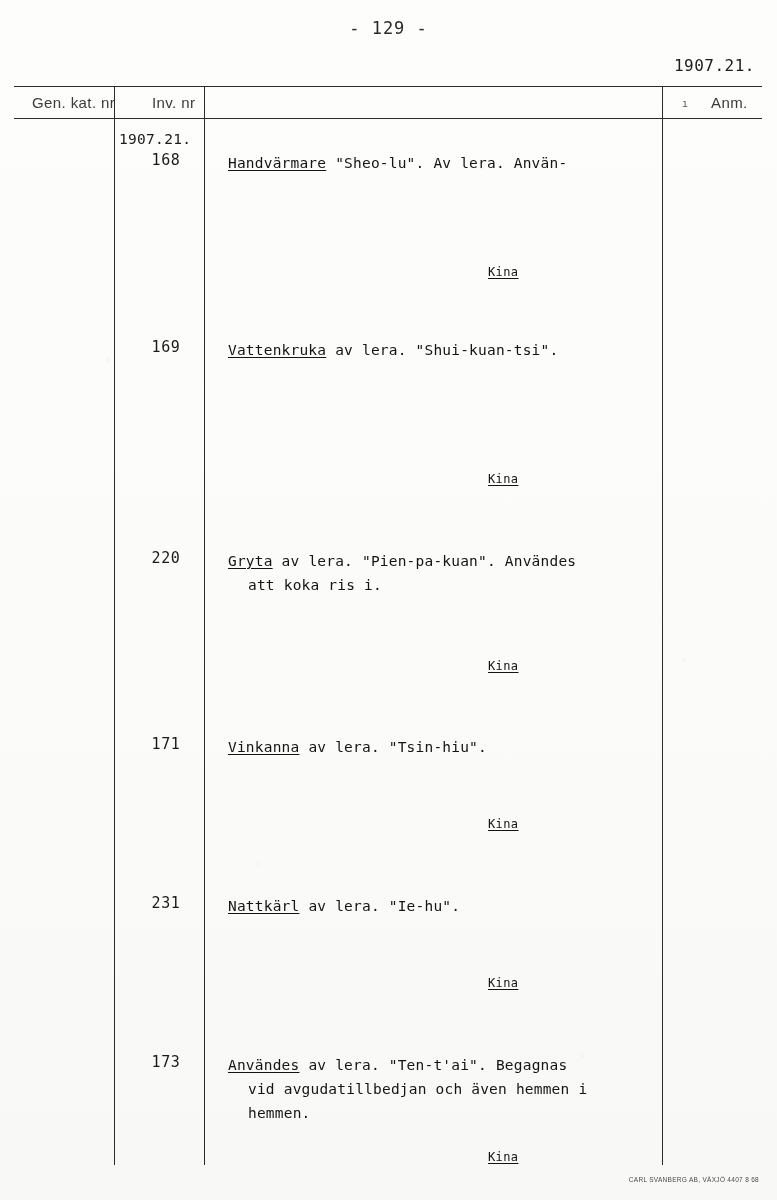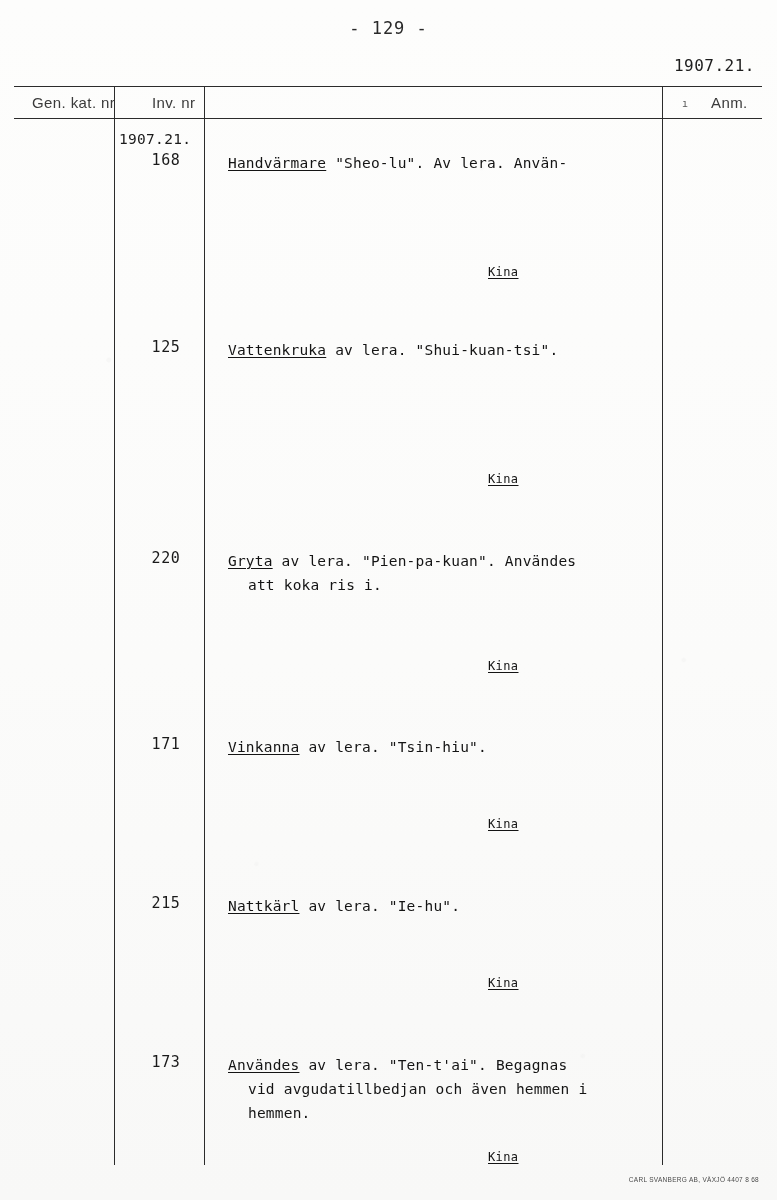"125" div.inv-nr { text: 125 -> 169 }
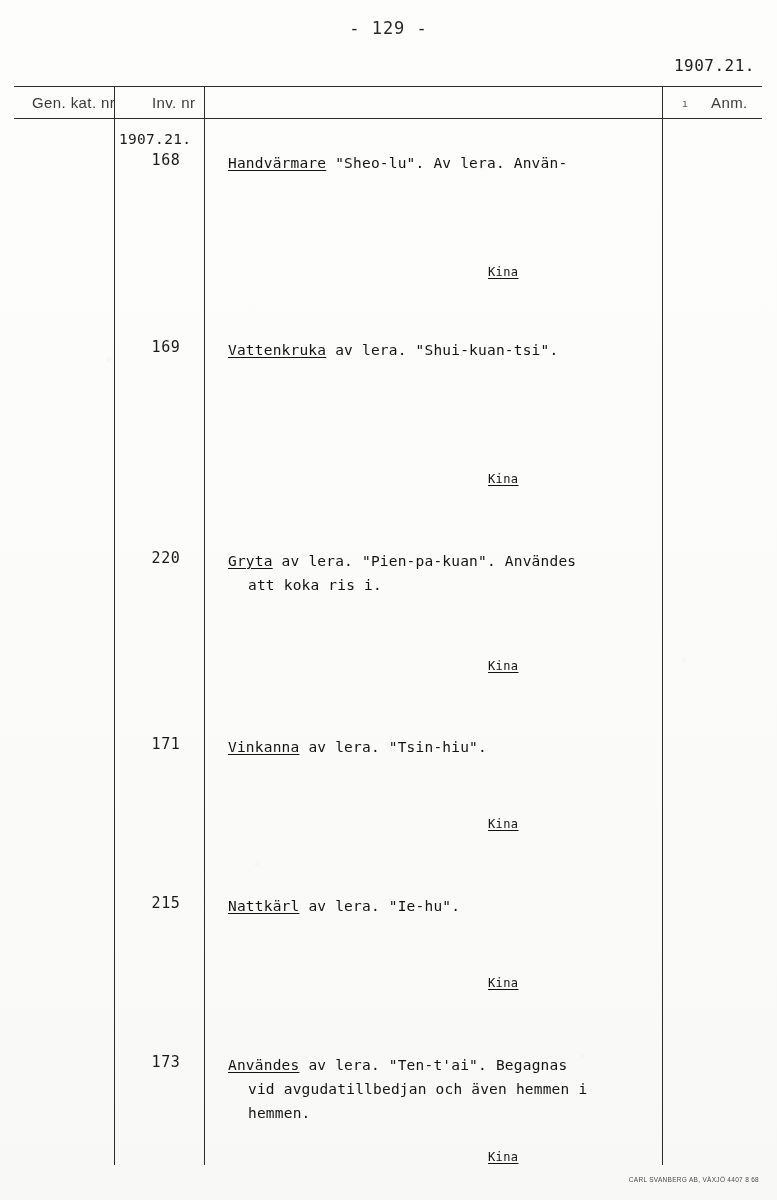"215" div.inv-nr { text: 215 -> 231 }
